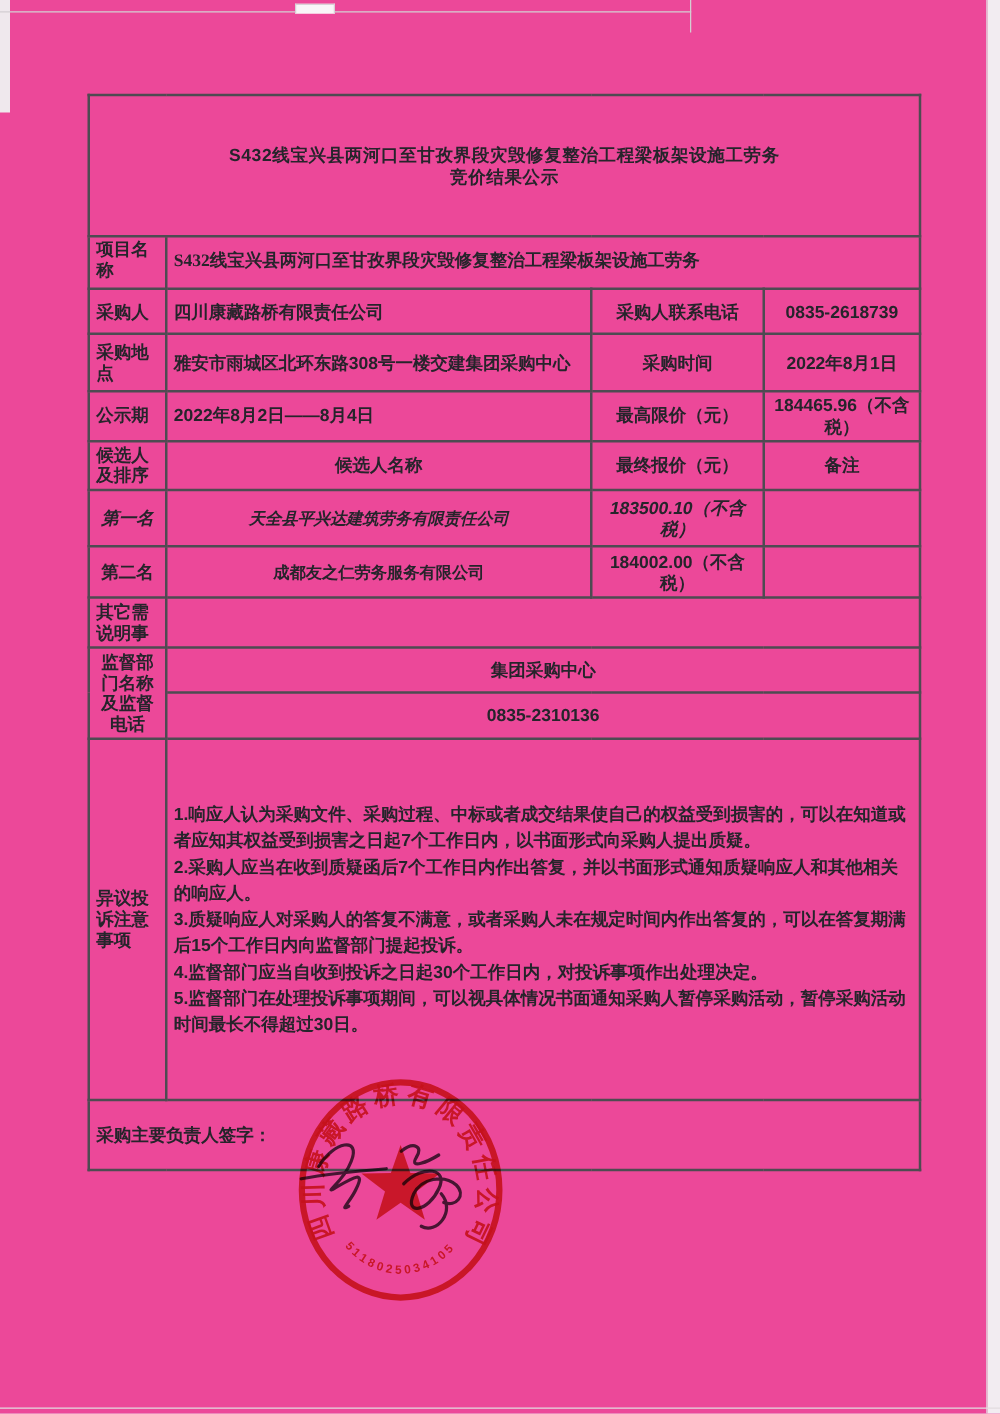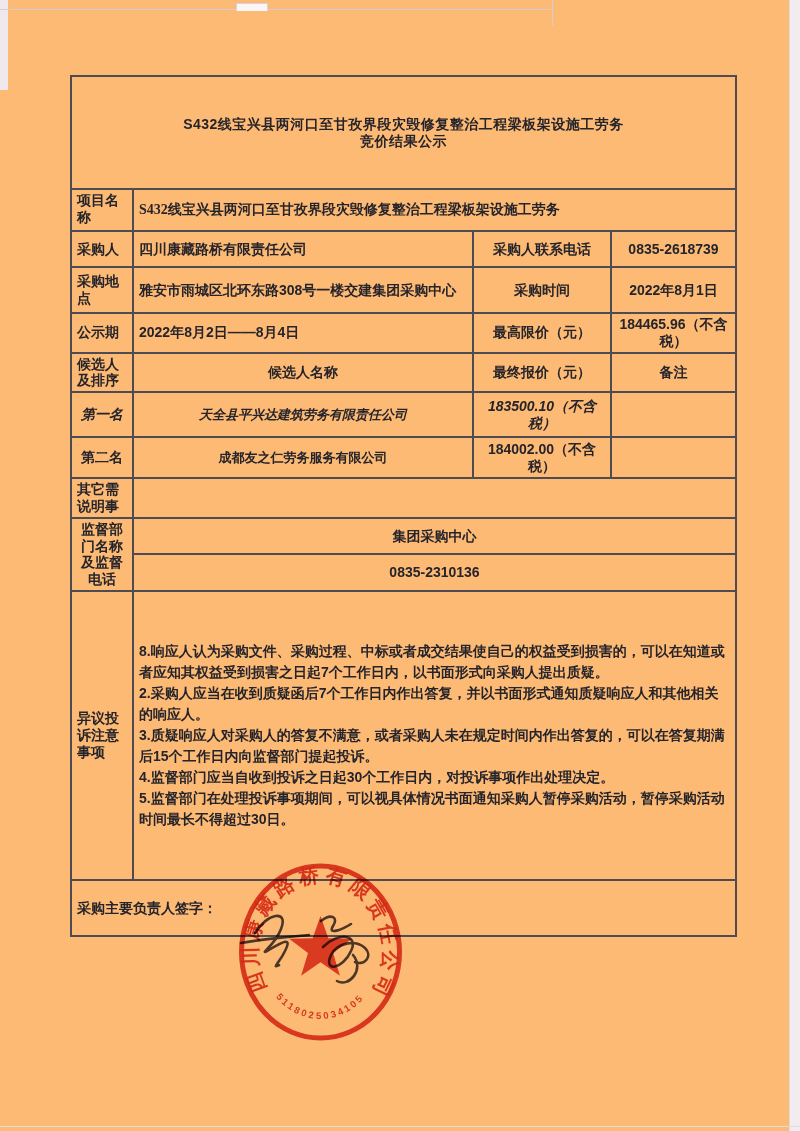"S432线宝兴县两河口至甘孜界段灾毁修复整治工程梁板架设施工劳务" .page { background: #fdba74 -> #ec4899 }
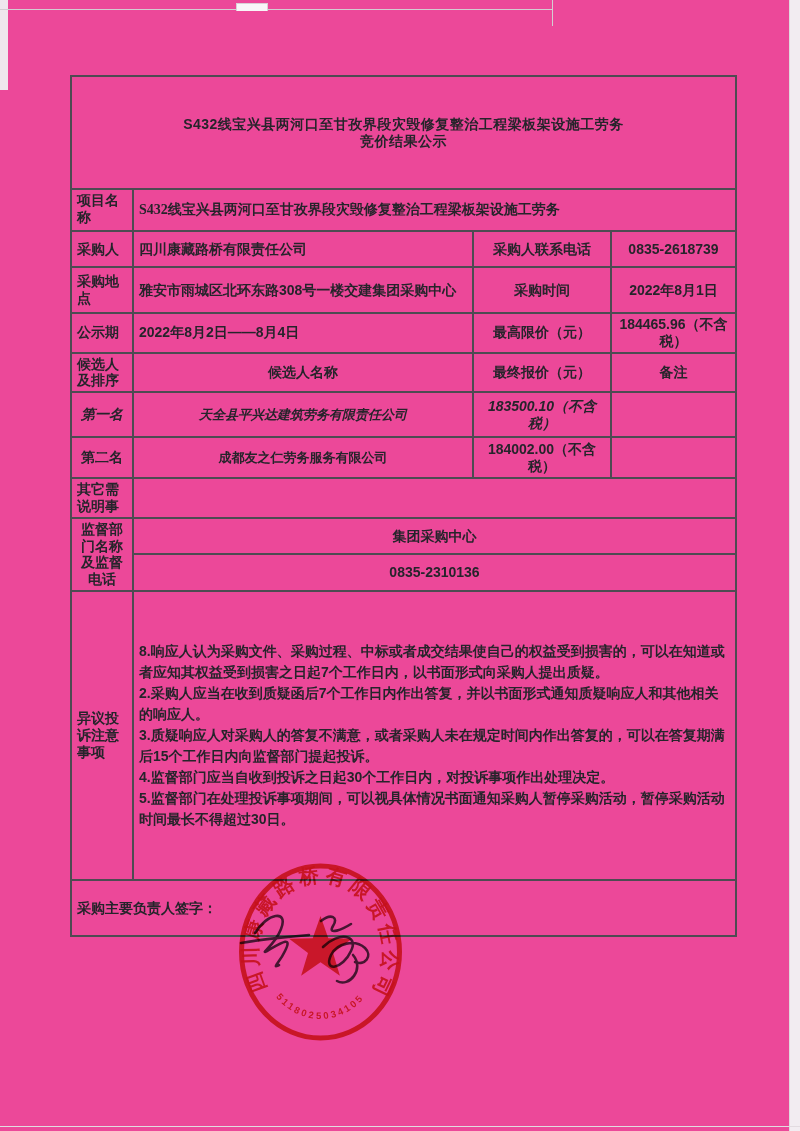"8.响应人认为采购文件、采购过程、中标或者成交结果使自己的权益受到损害的，可以在" div.obj-line { text: 8 -> 1 }
